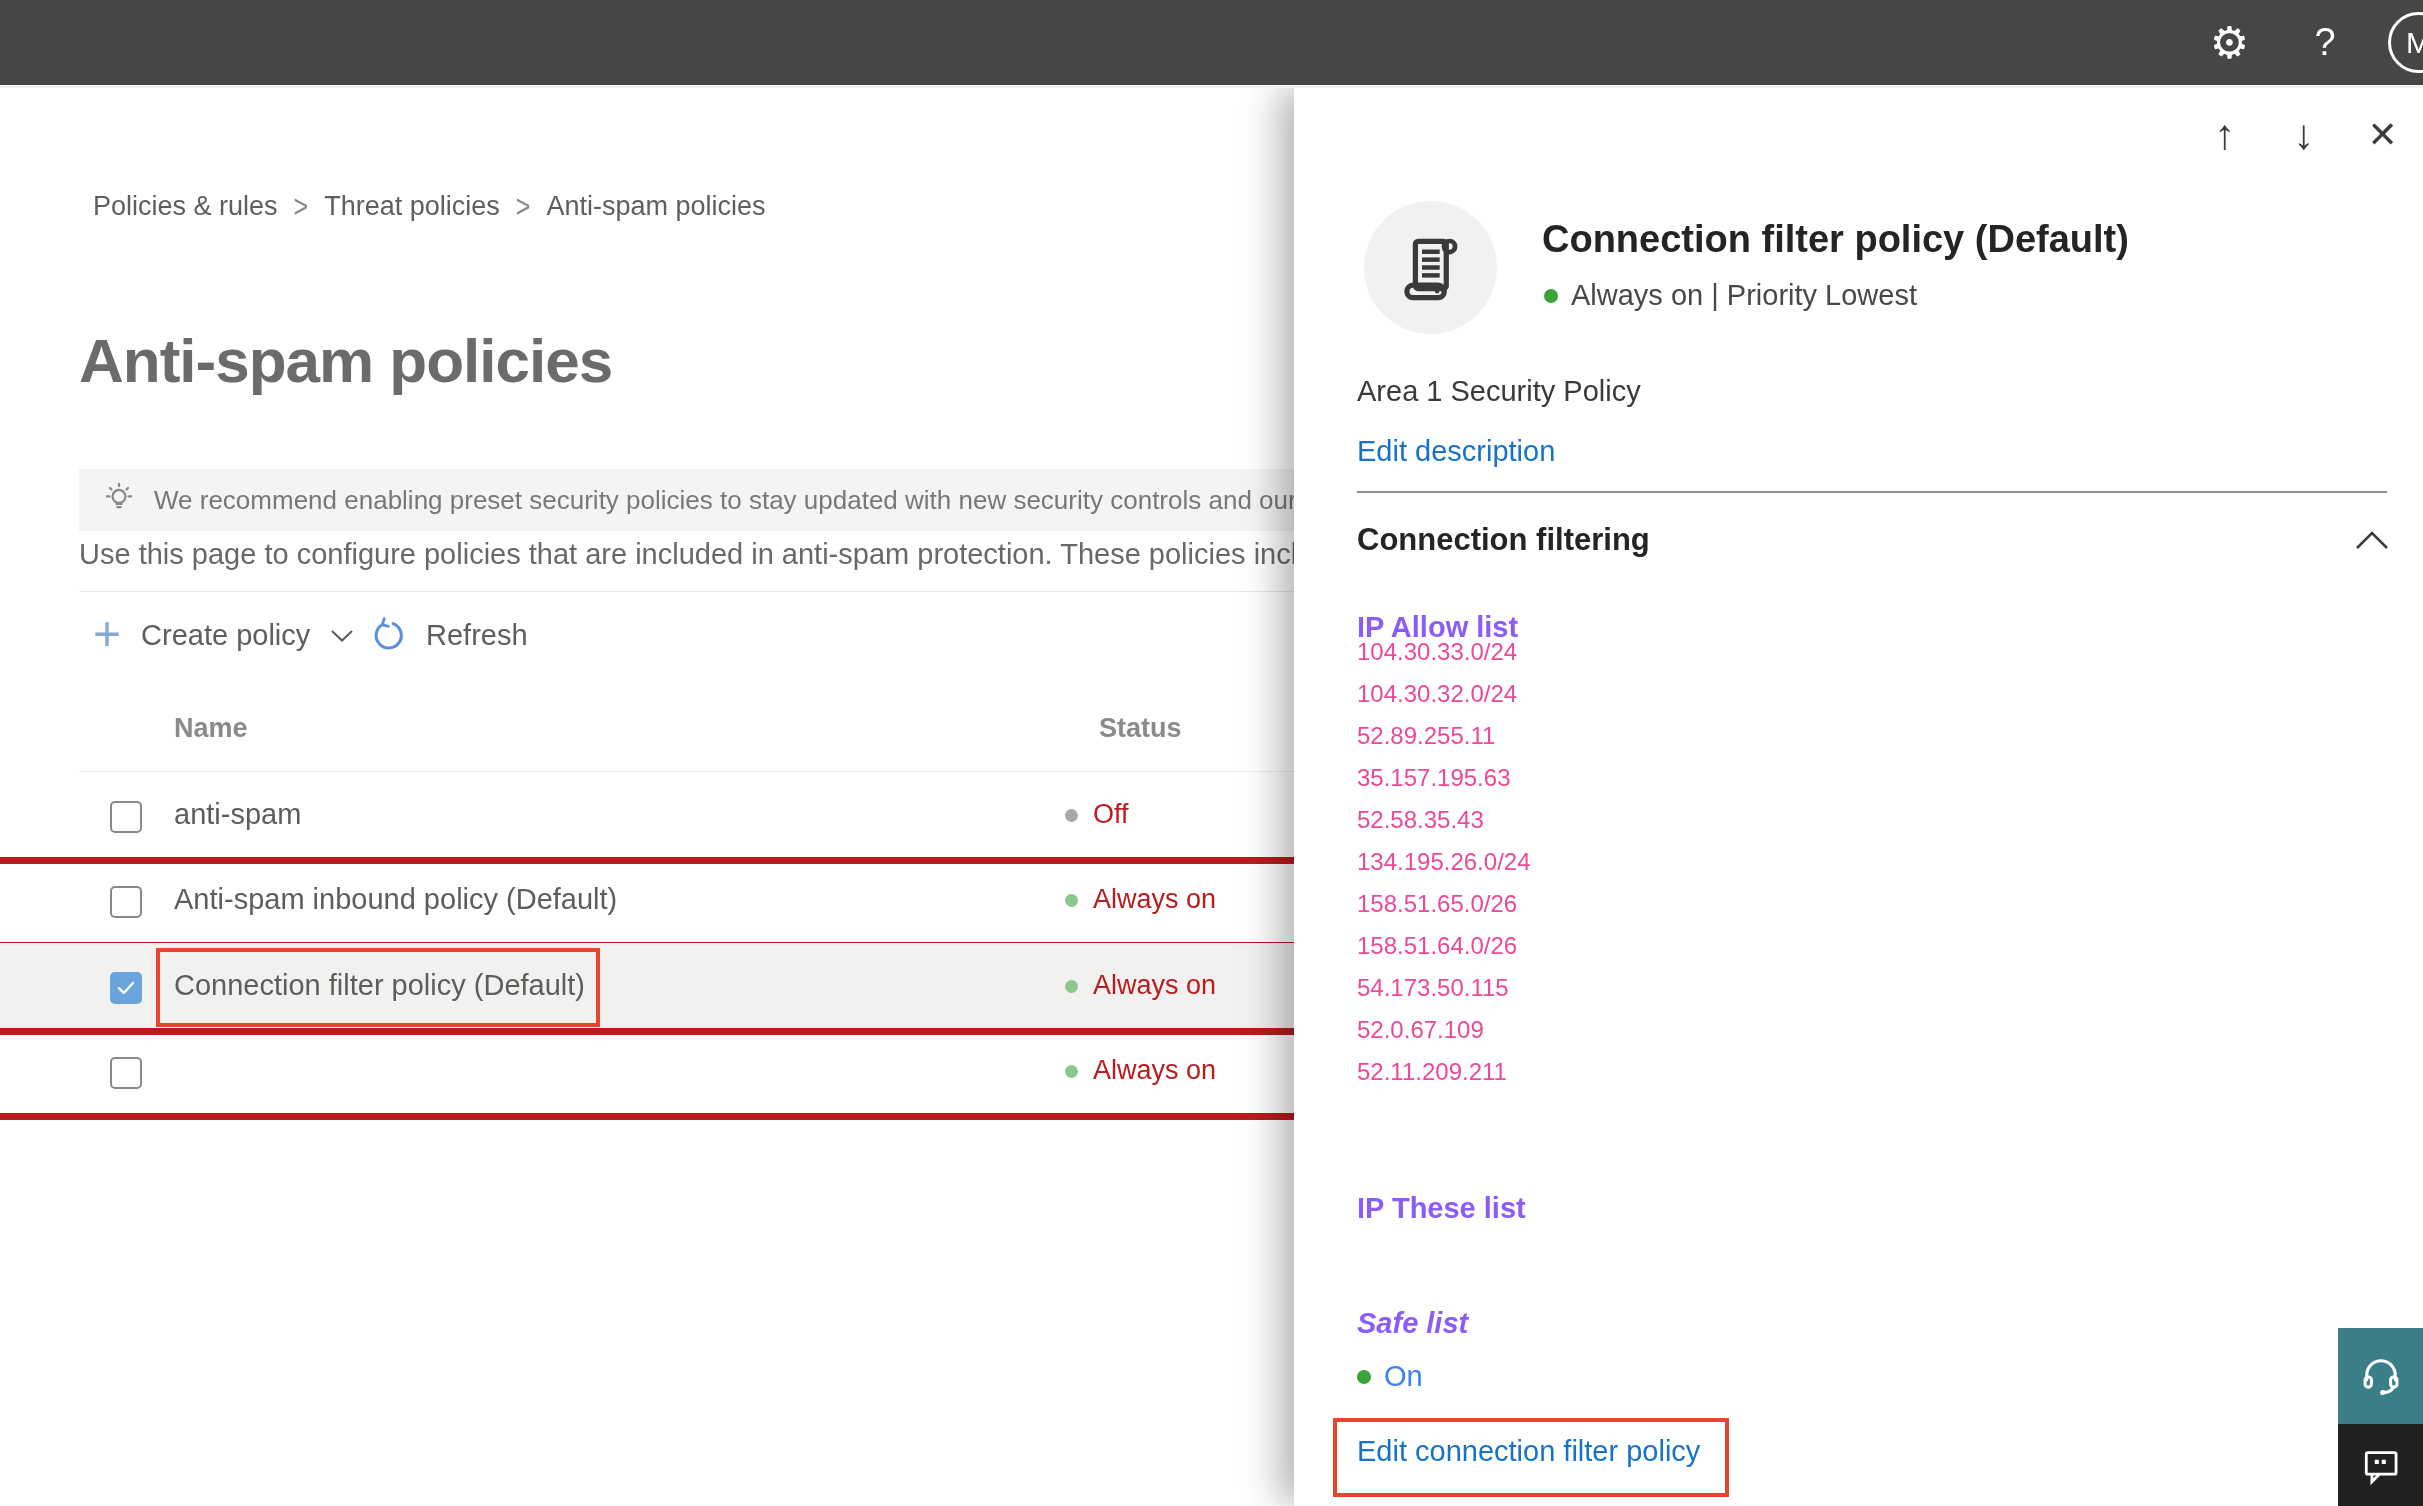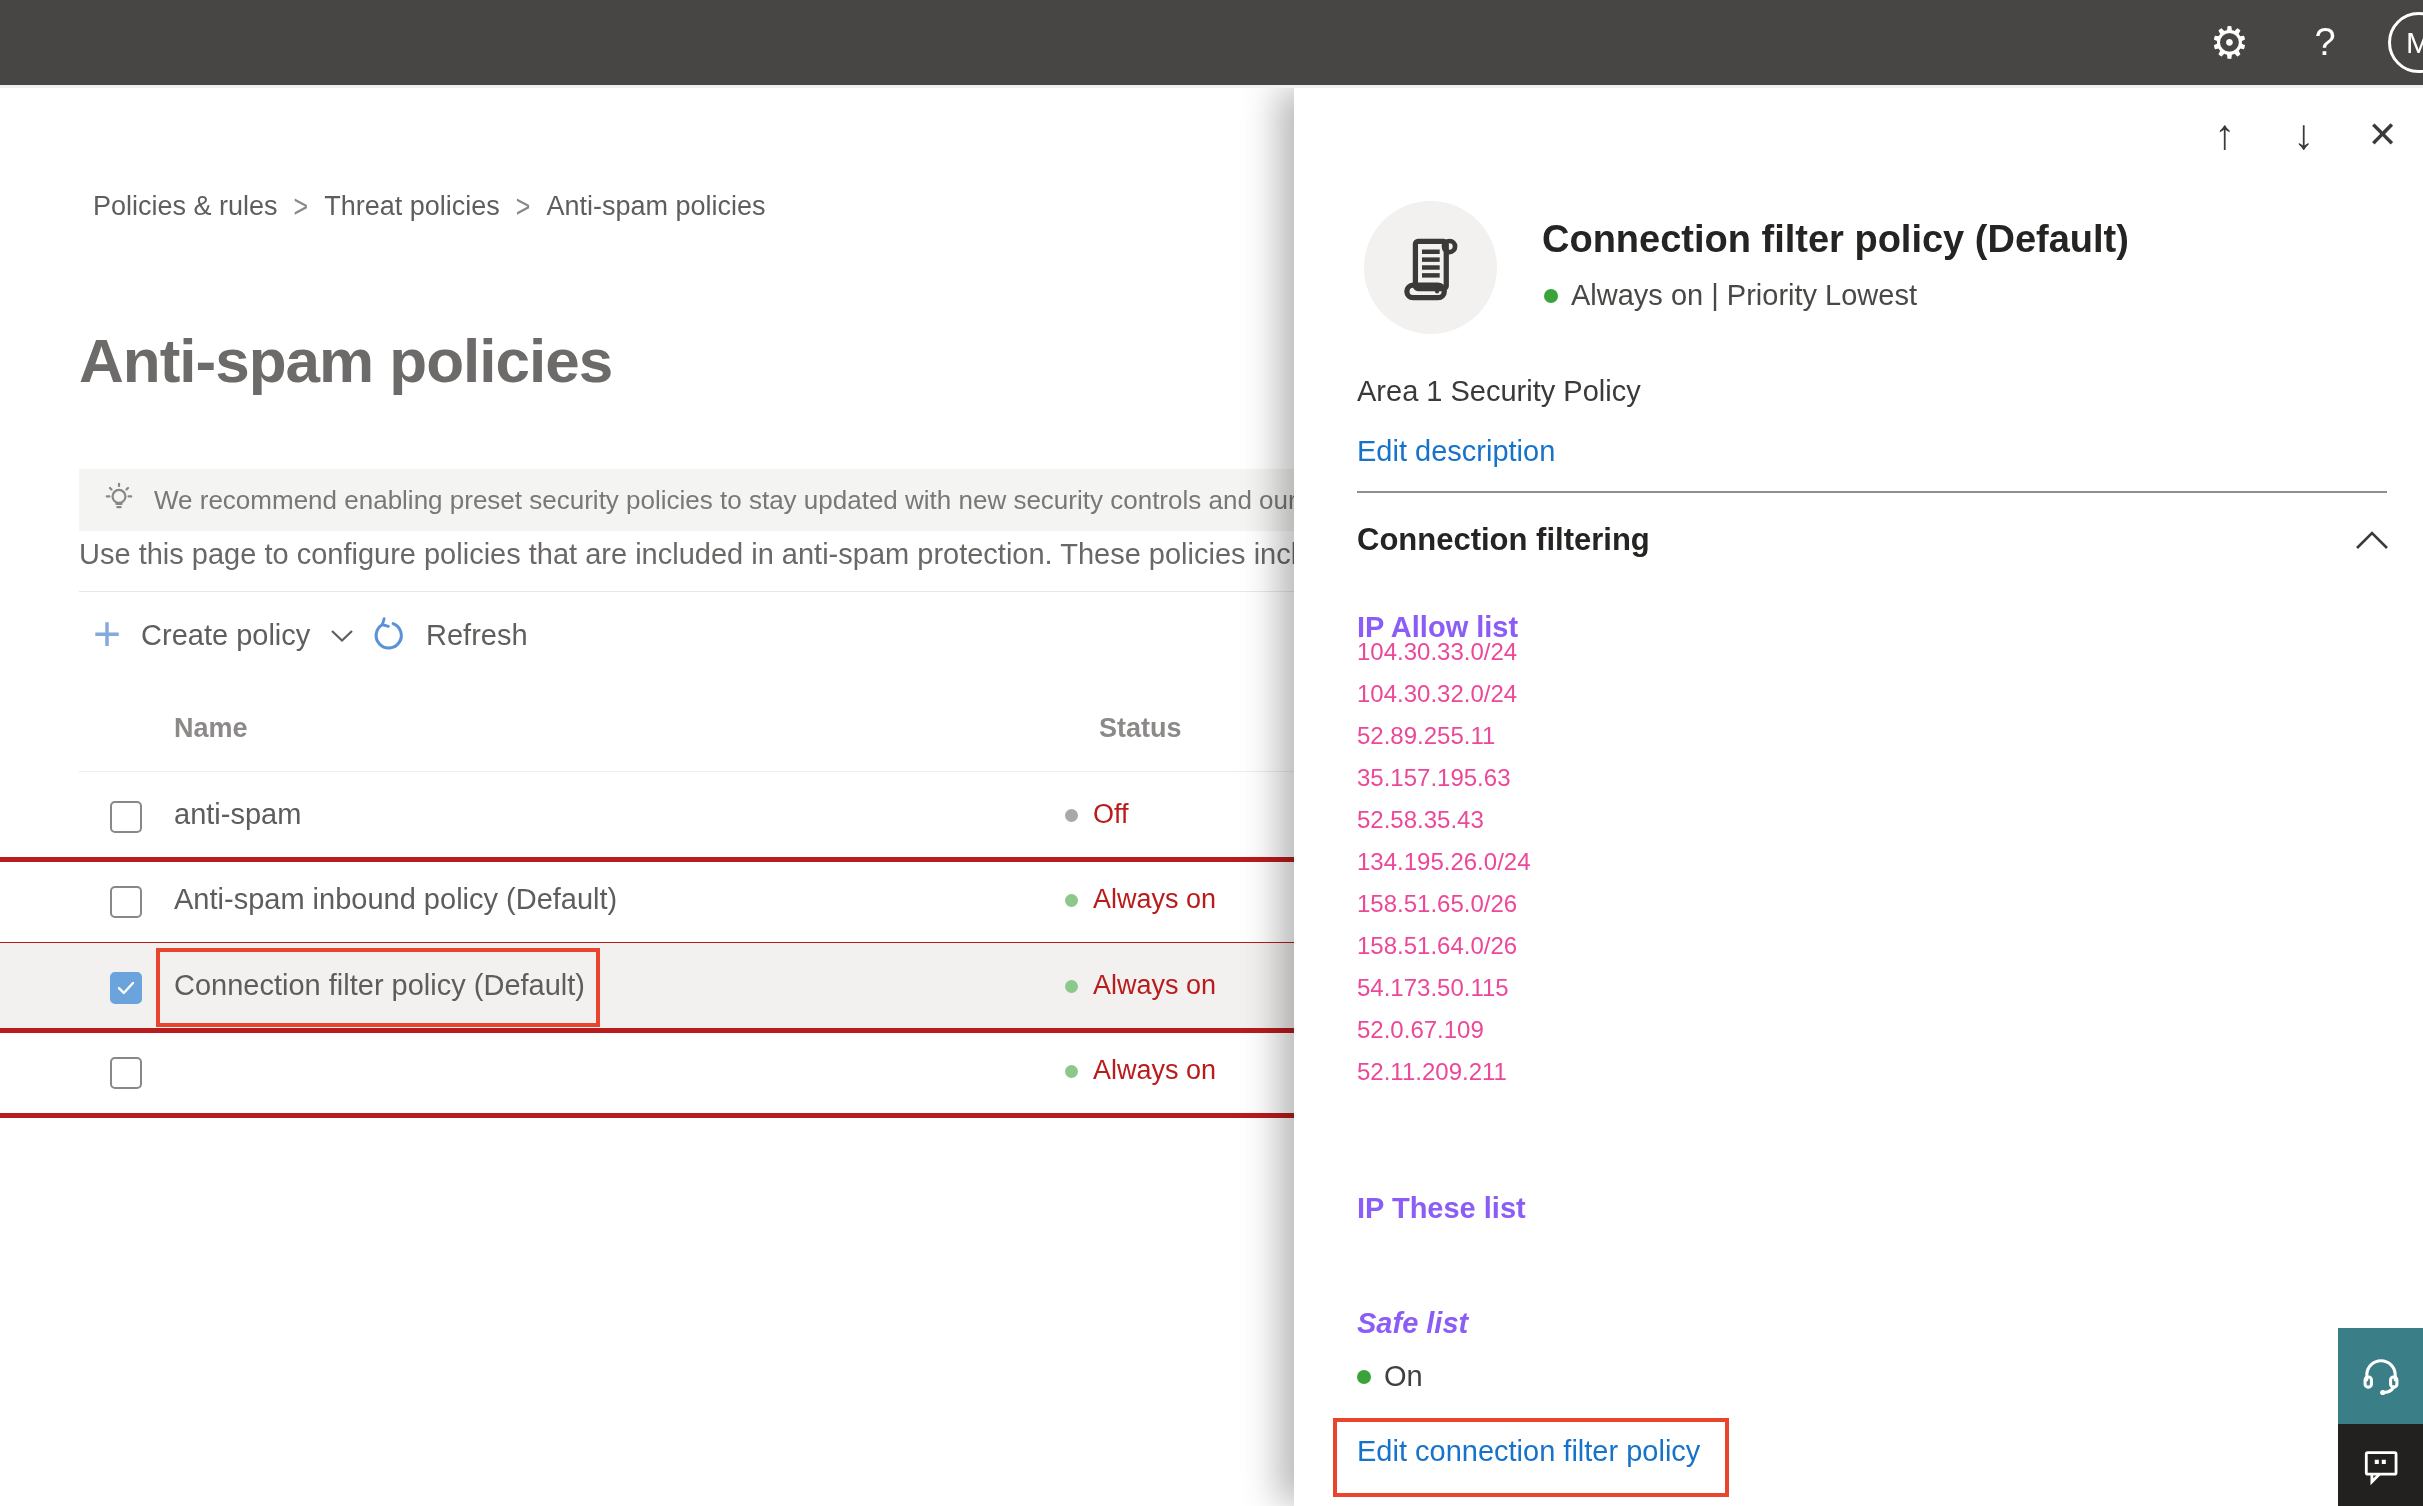"anti-spam" .row { border-bottom: 5px solid #b91c1c -> 7px solid #b91c1c }
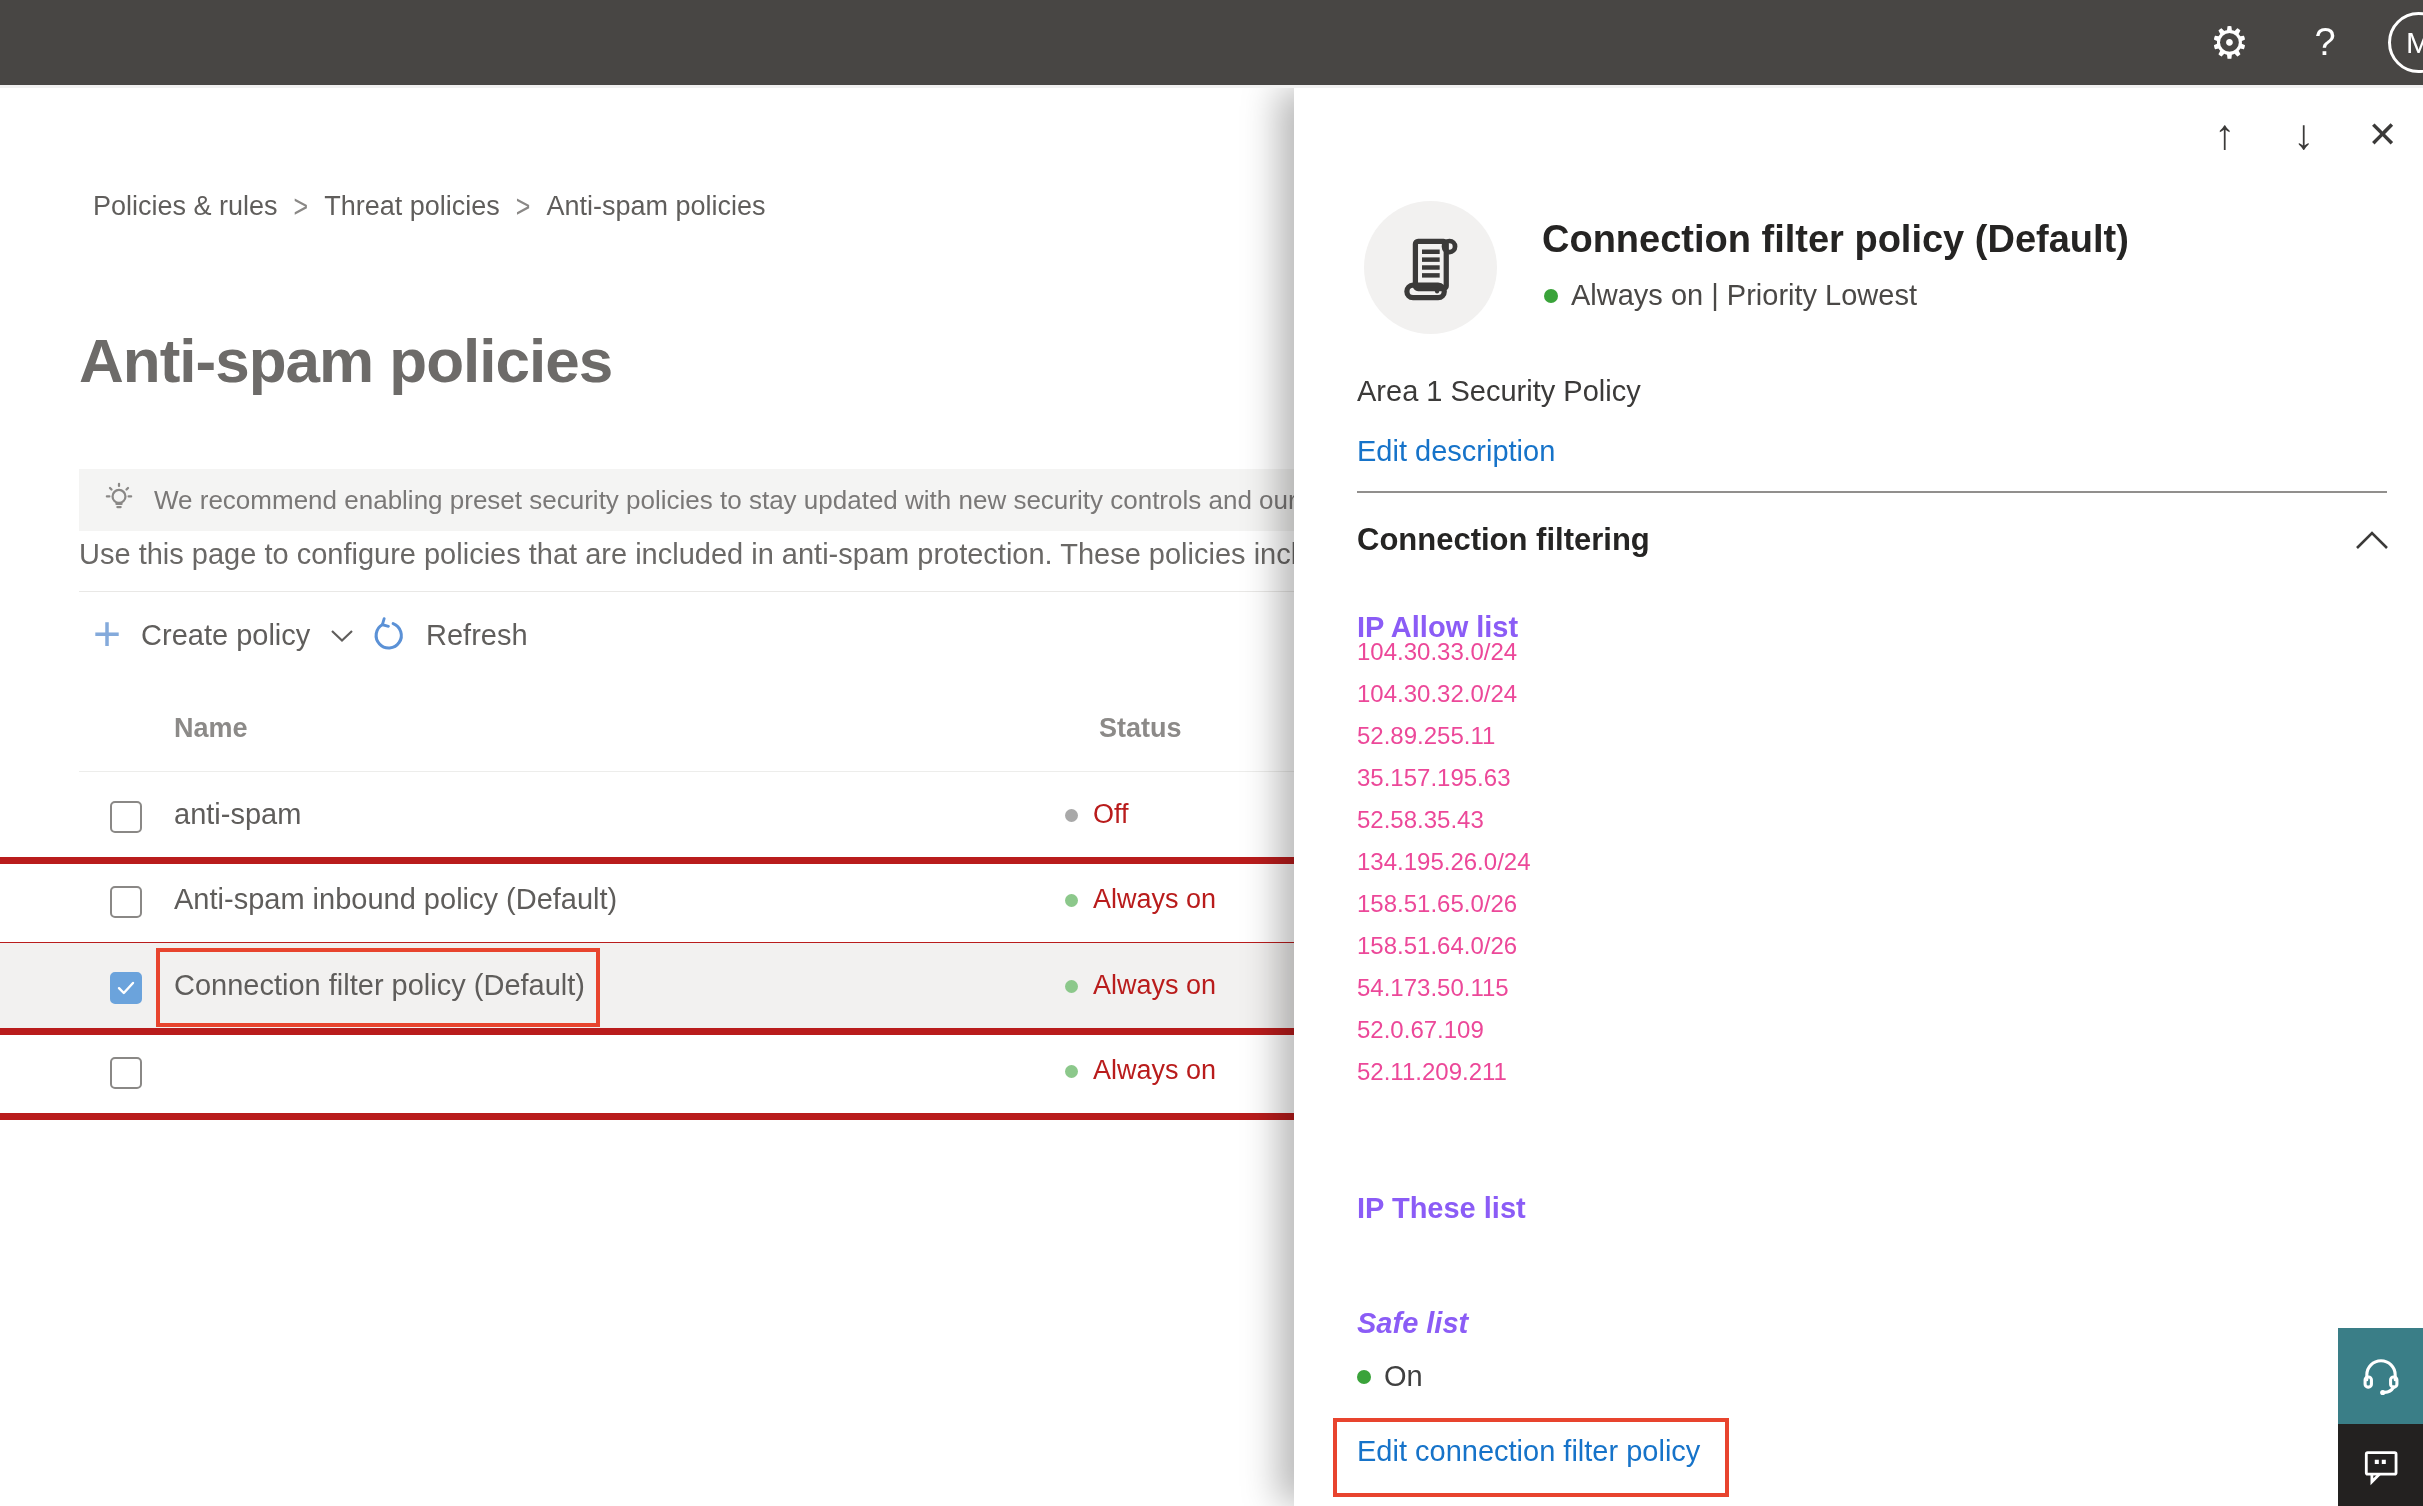"On" .p-on { color: #404040 -> #3b82f6 }
